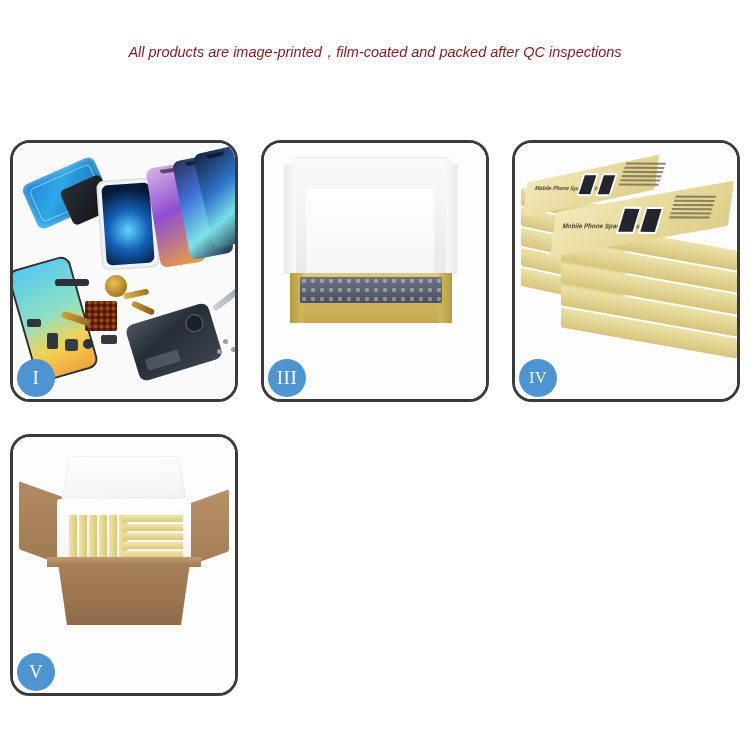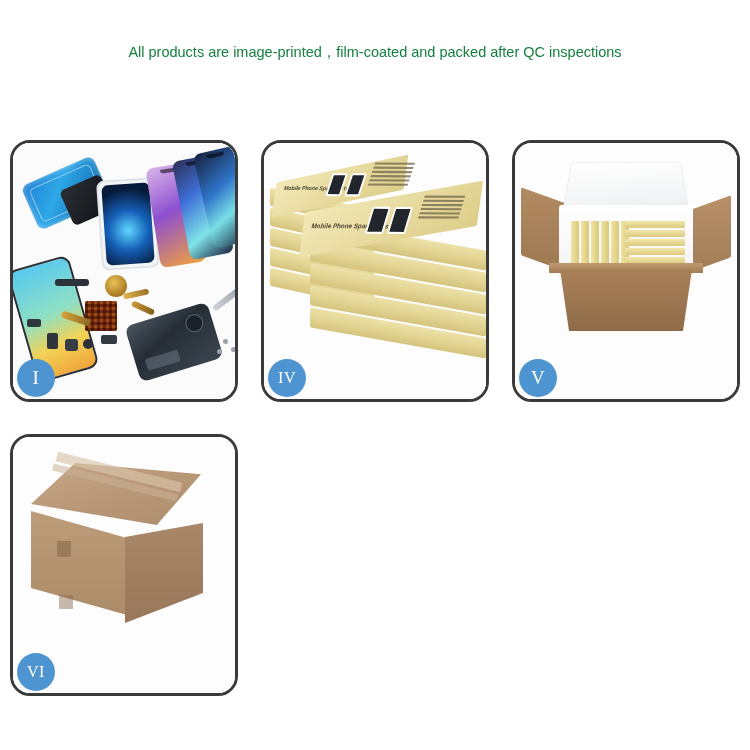"All products are" .subtitle { color: #15803d -> #7f1d1d; font-style: none -> italic }
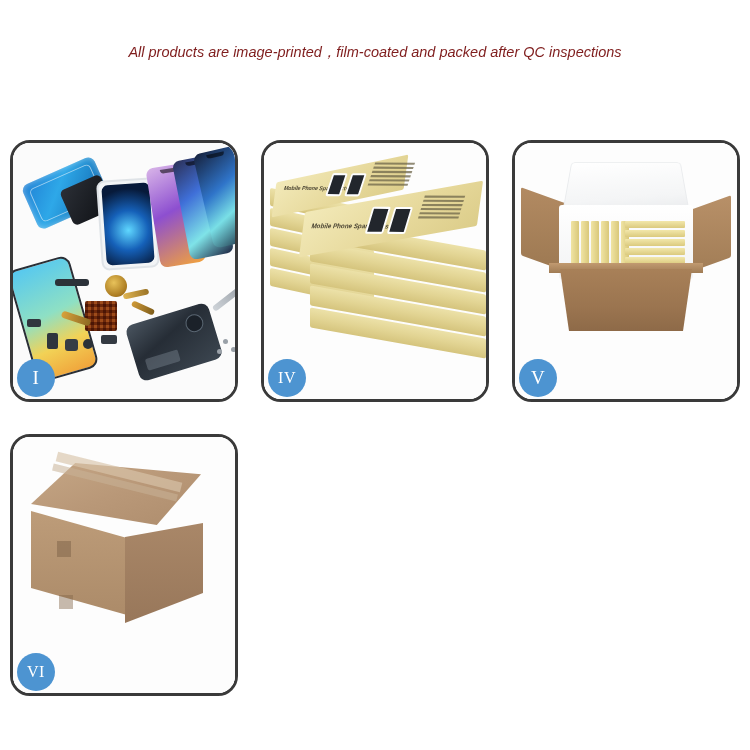"III" div.panel { html: none -> <div> <div> <div> <div></div> <div></div> <div></div> <div> <div></div> <div></div> <div></div> </div> </div> </div> <div>III</div> </div> }
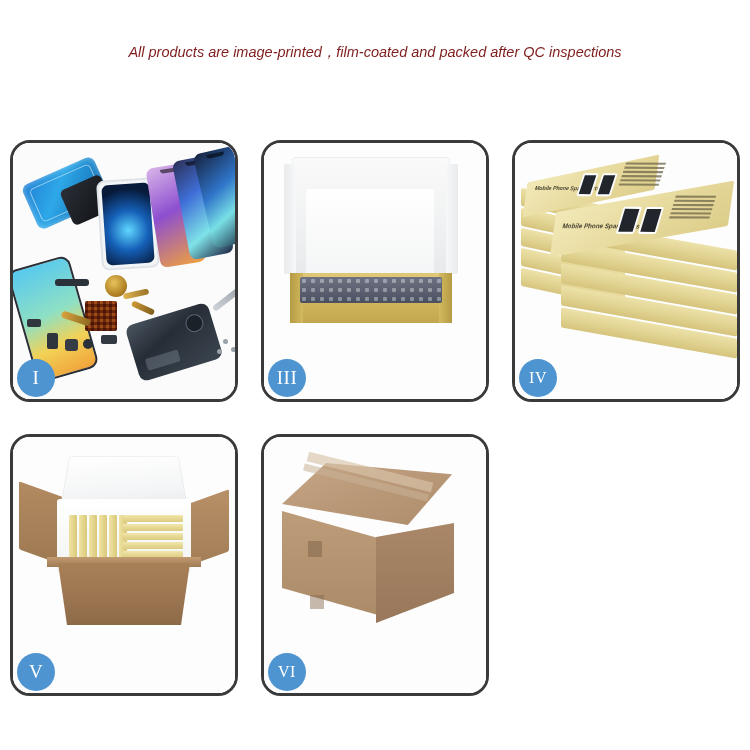"VI" div.panel { html: <div> <div> <div> <div></div> <div></div> <div></div> <div></div> <div></div> <div></div> <div></div> <div></div> </div> </div> <div>VI</div> </div> -> none }
